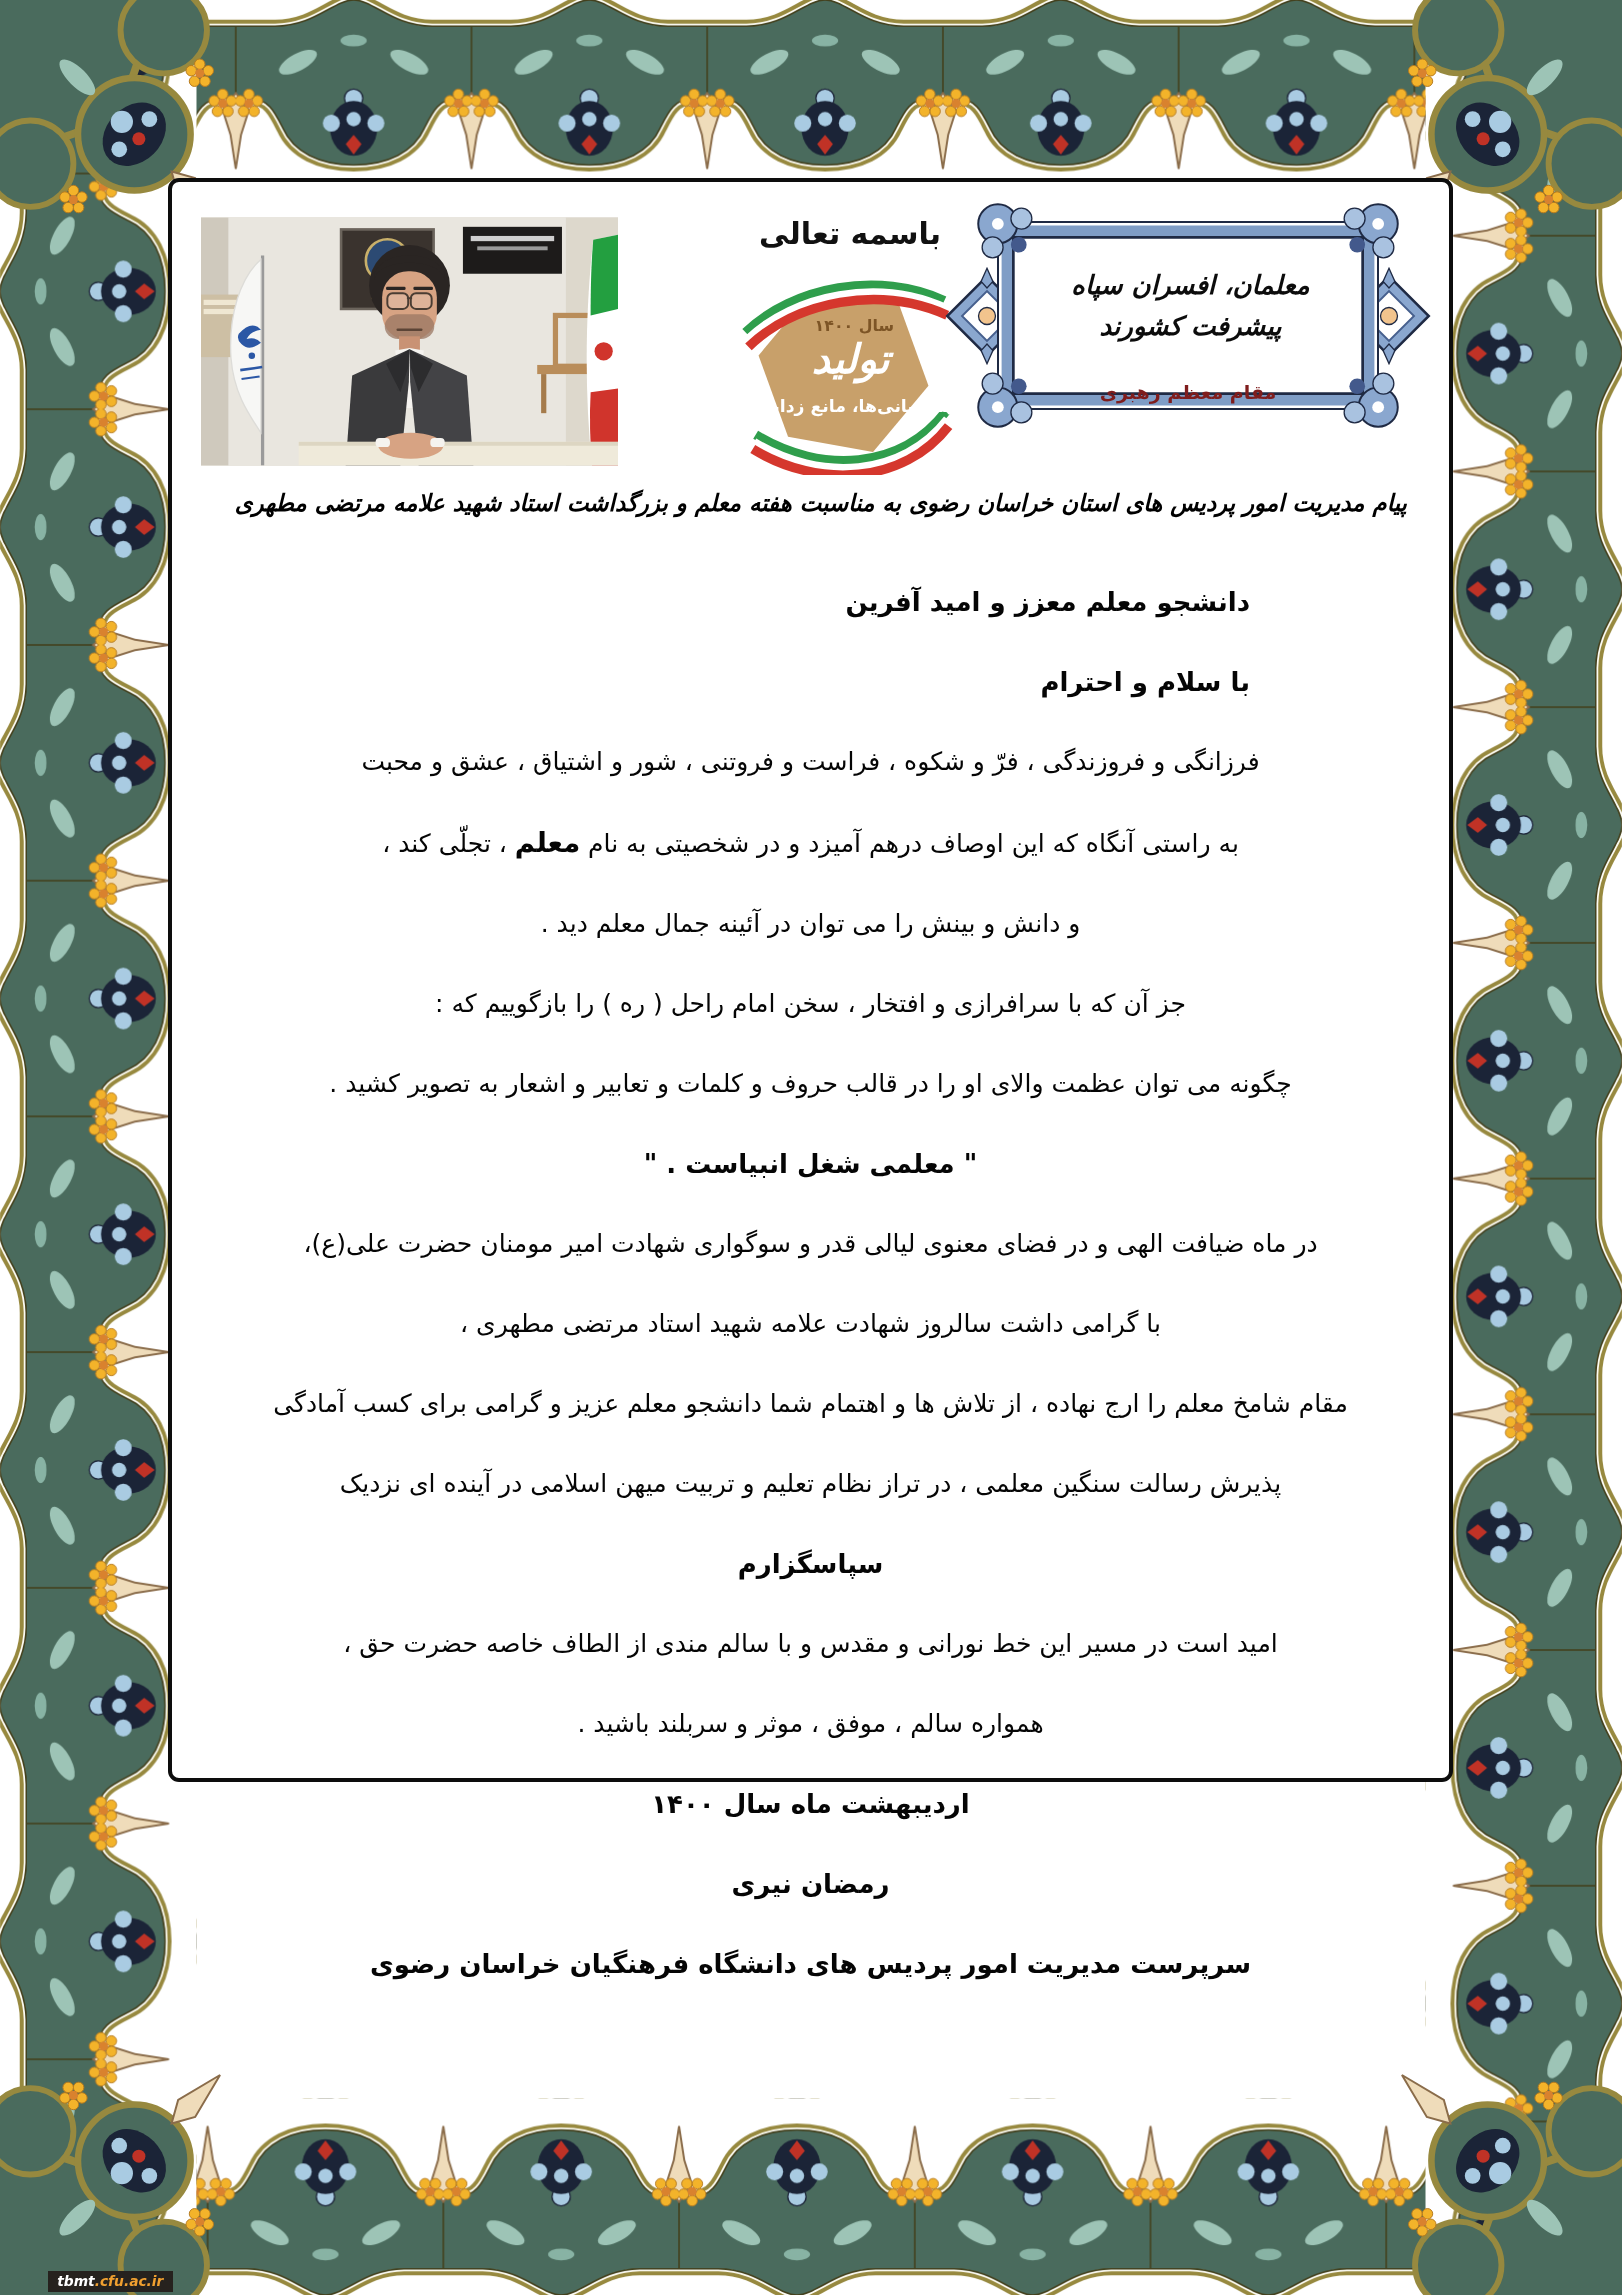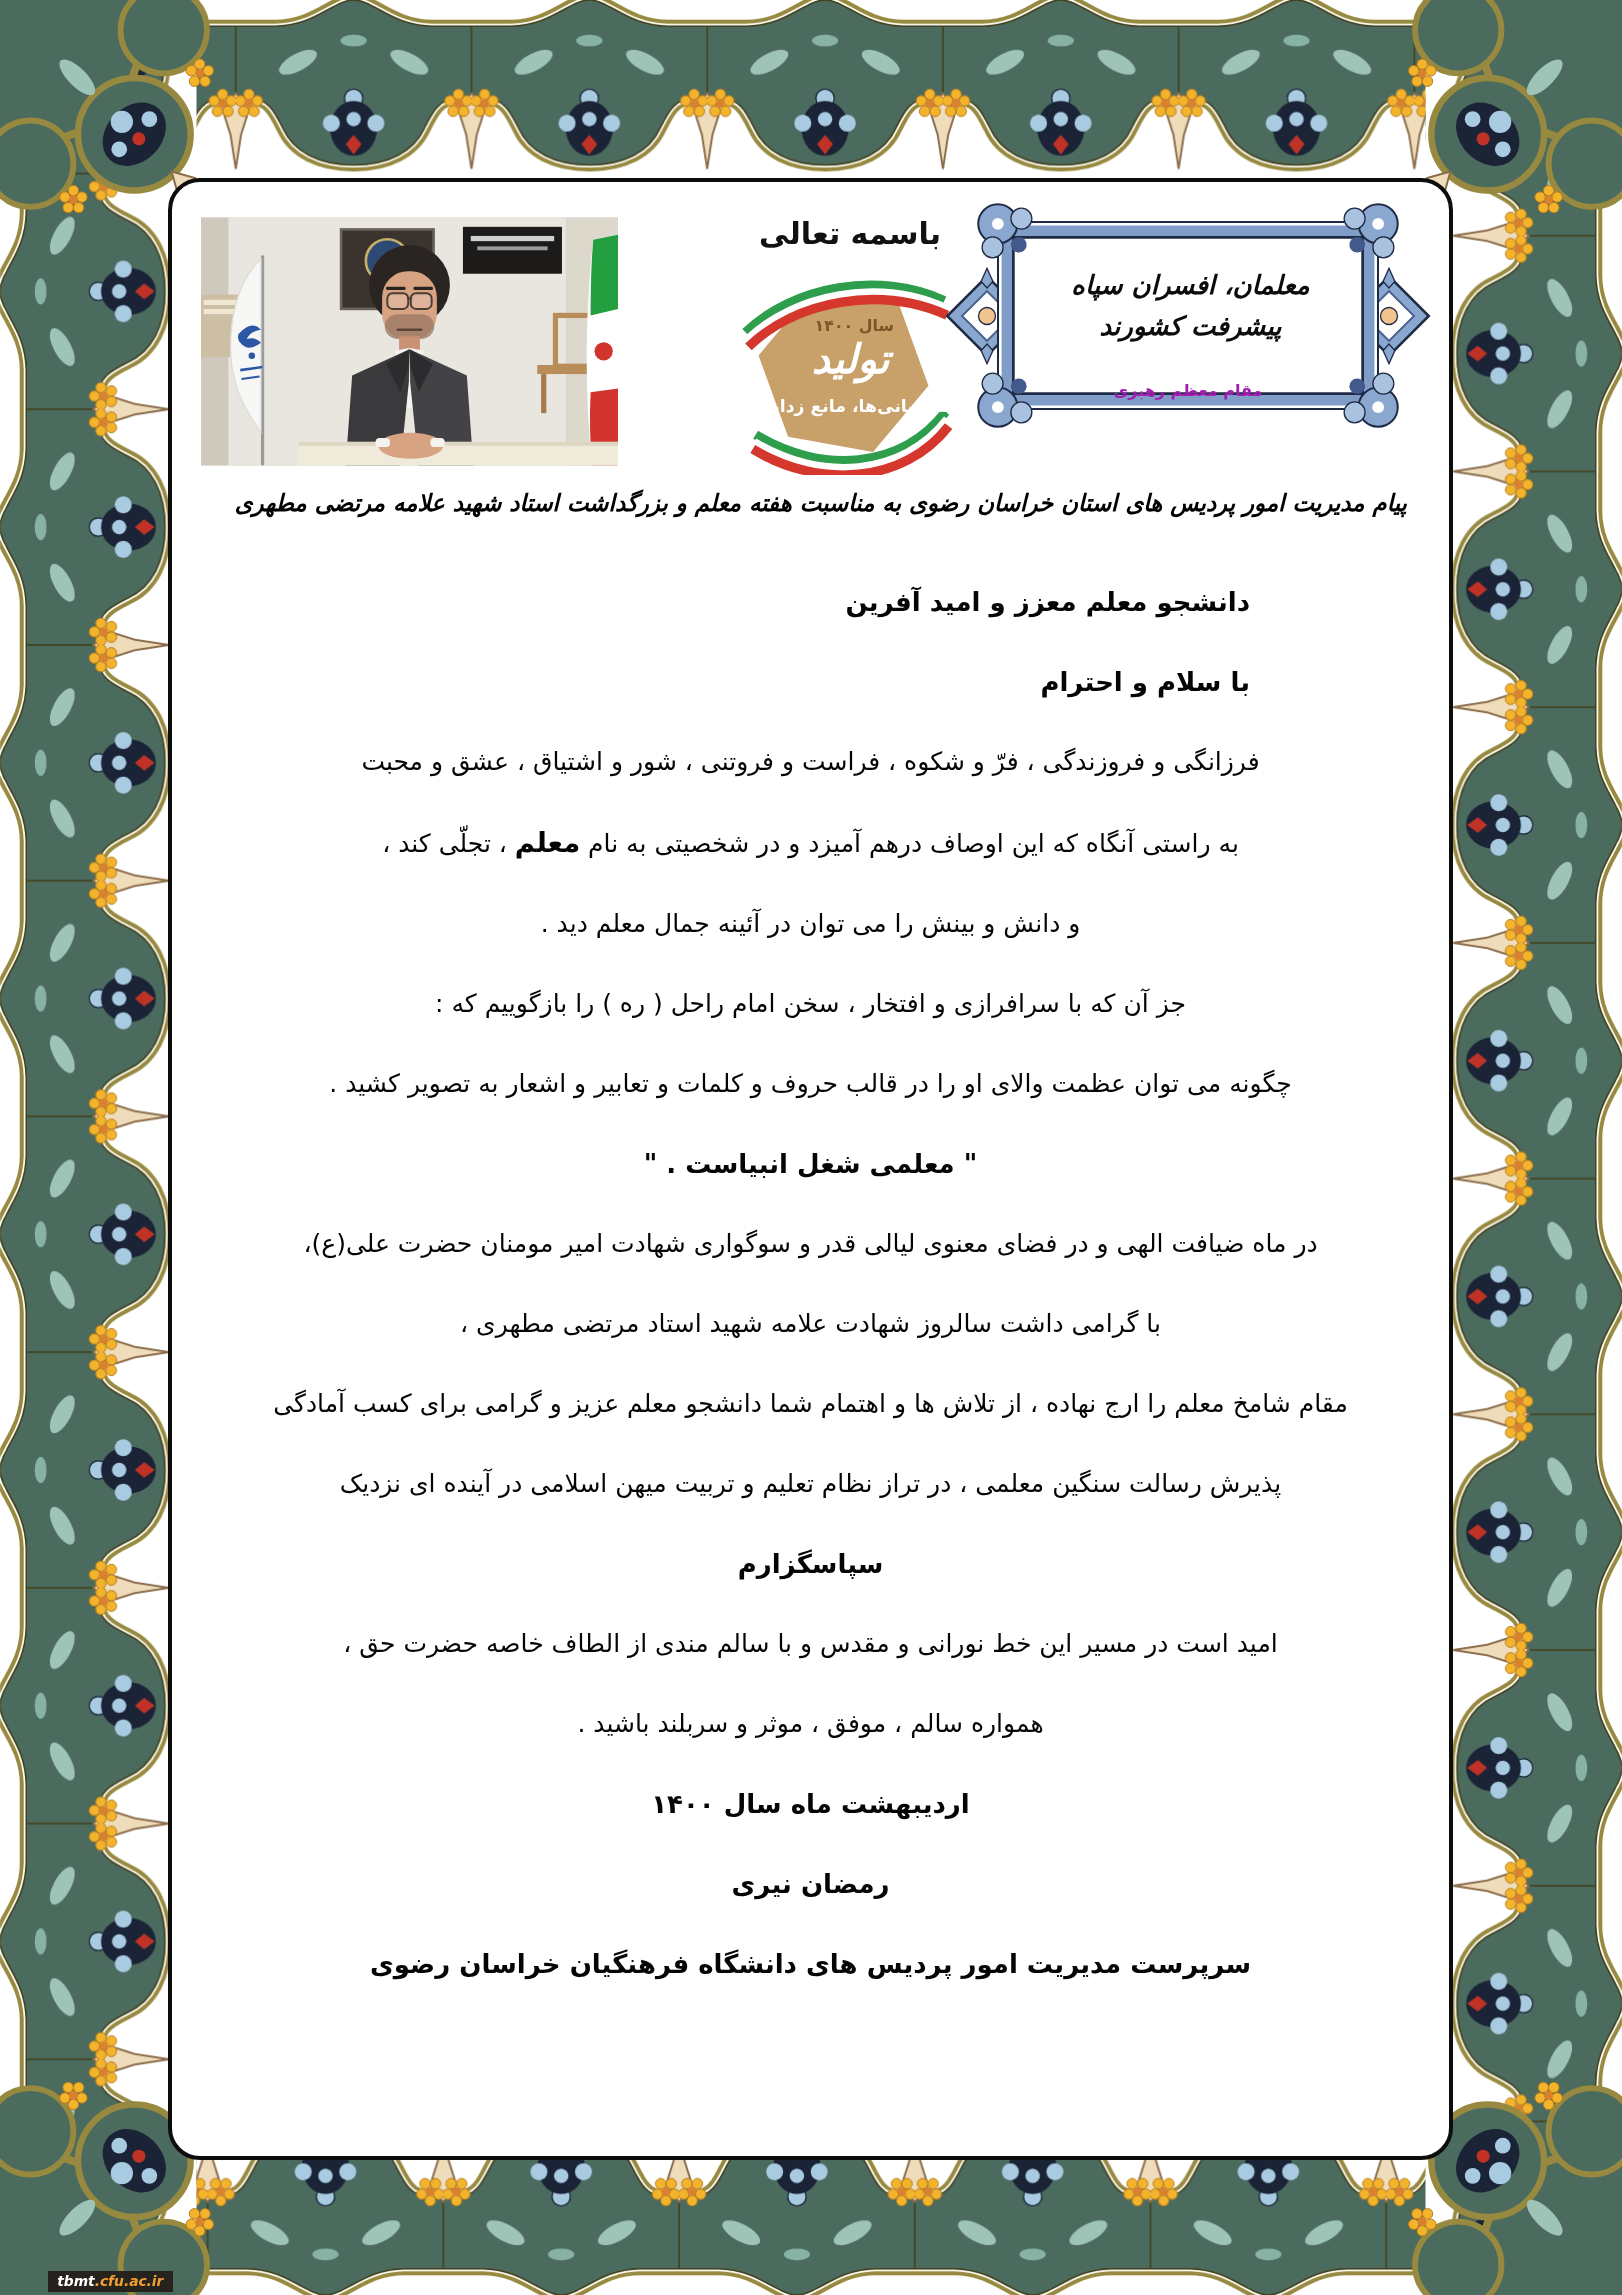"باسمه تعالی" .content-box { border-radius: 32px -> 11px; height: 1982px -> 1604px }
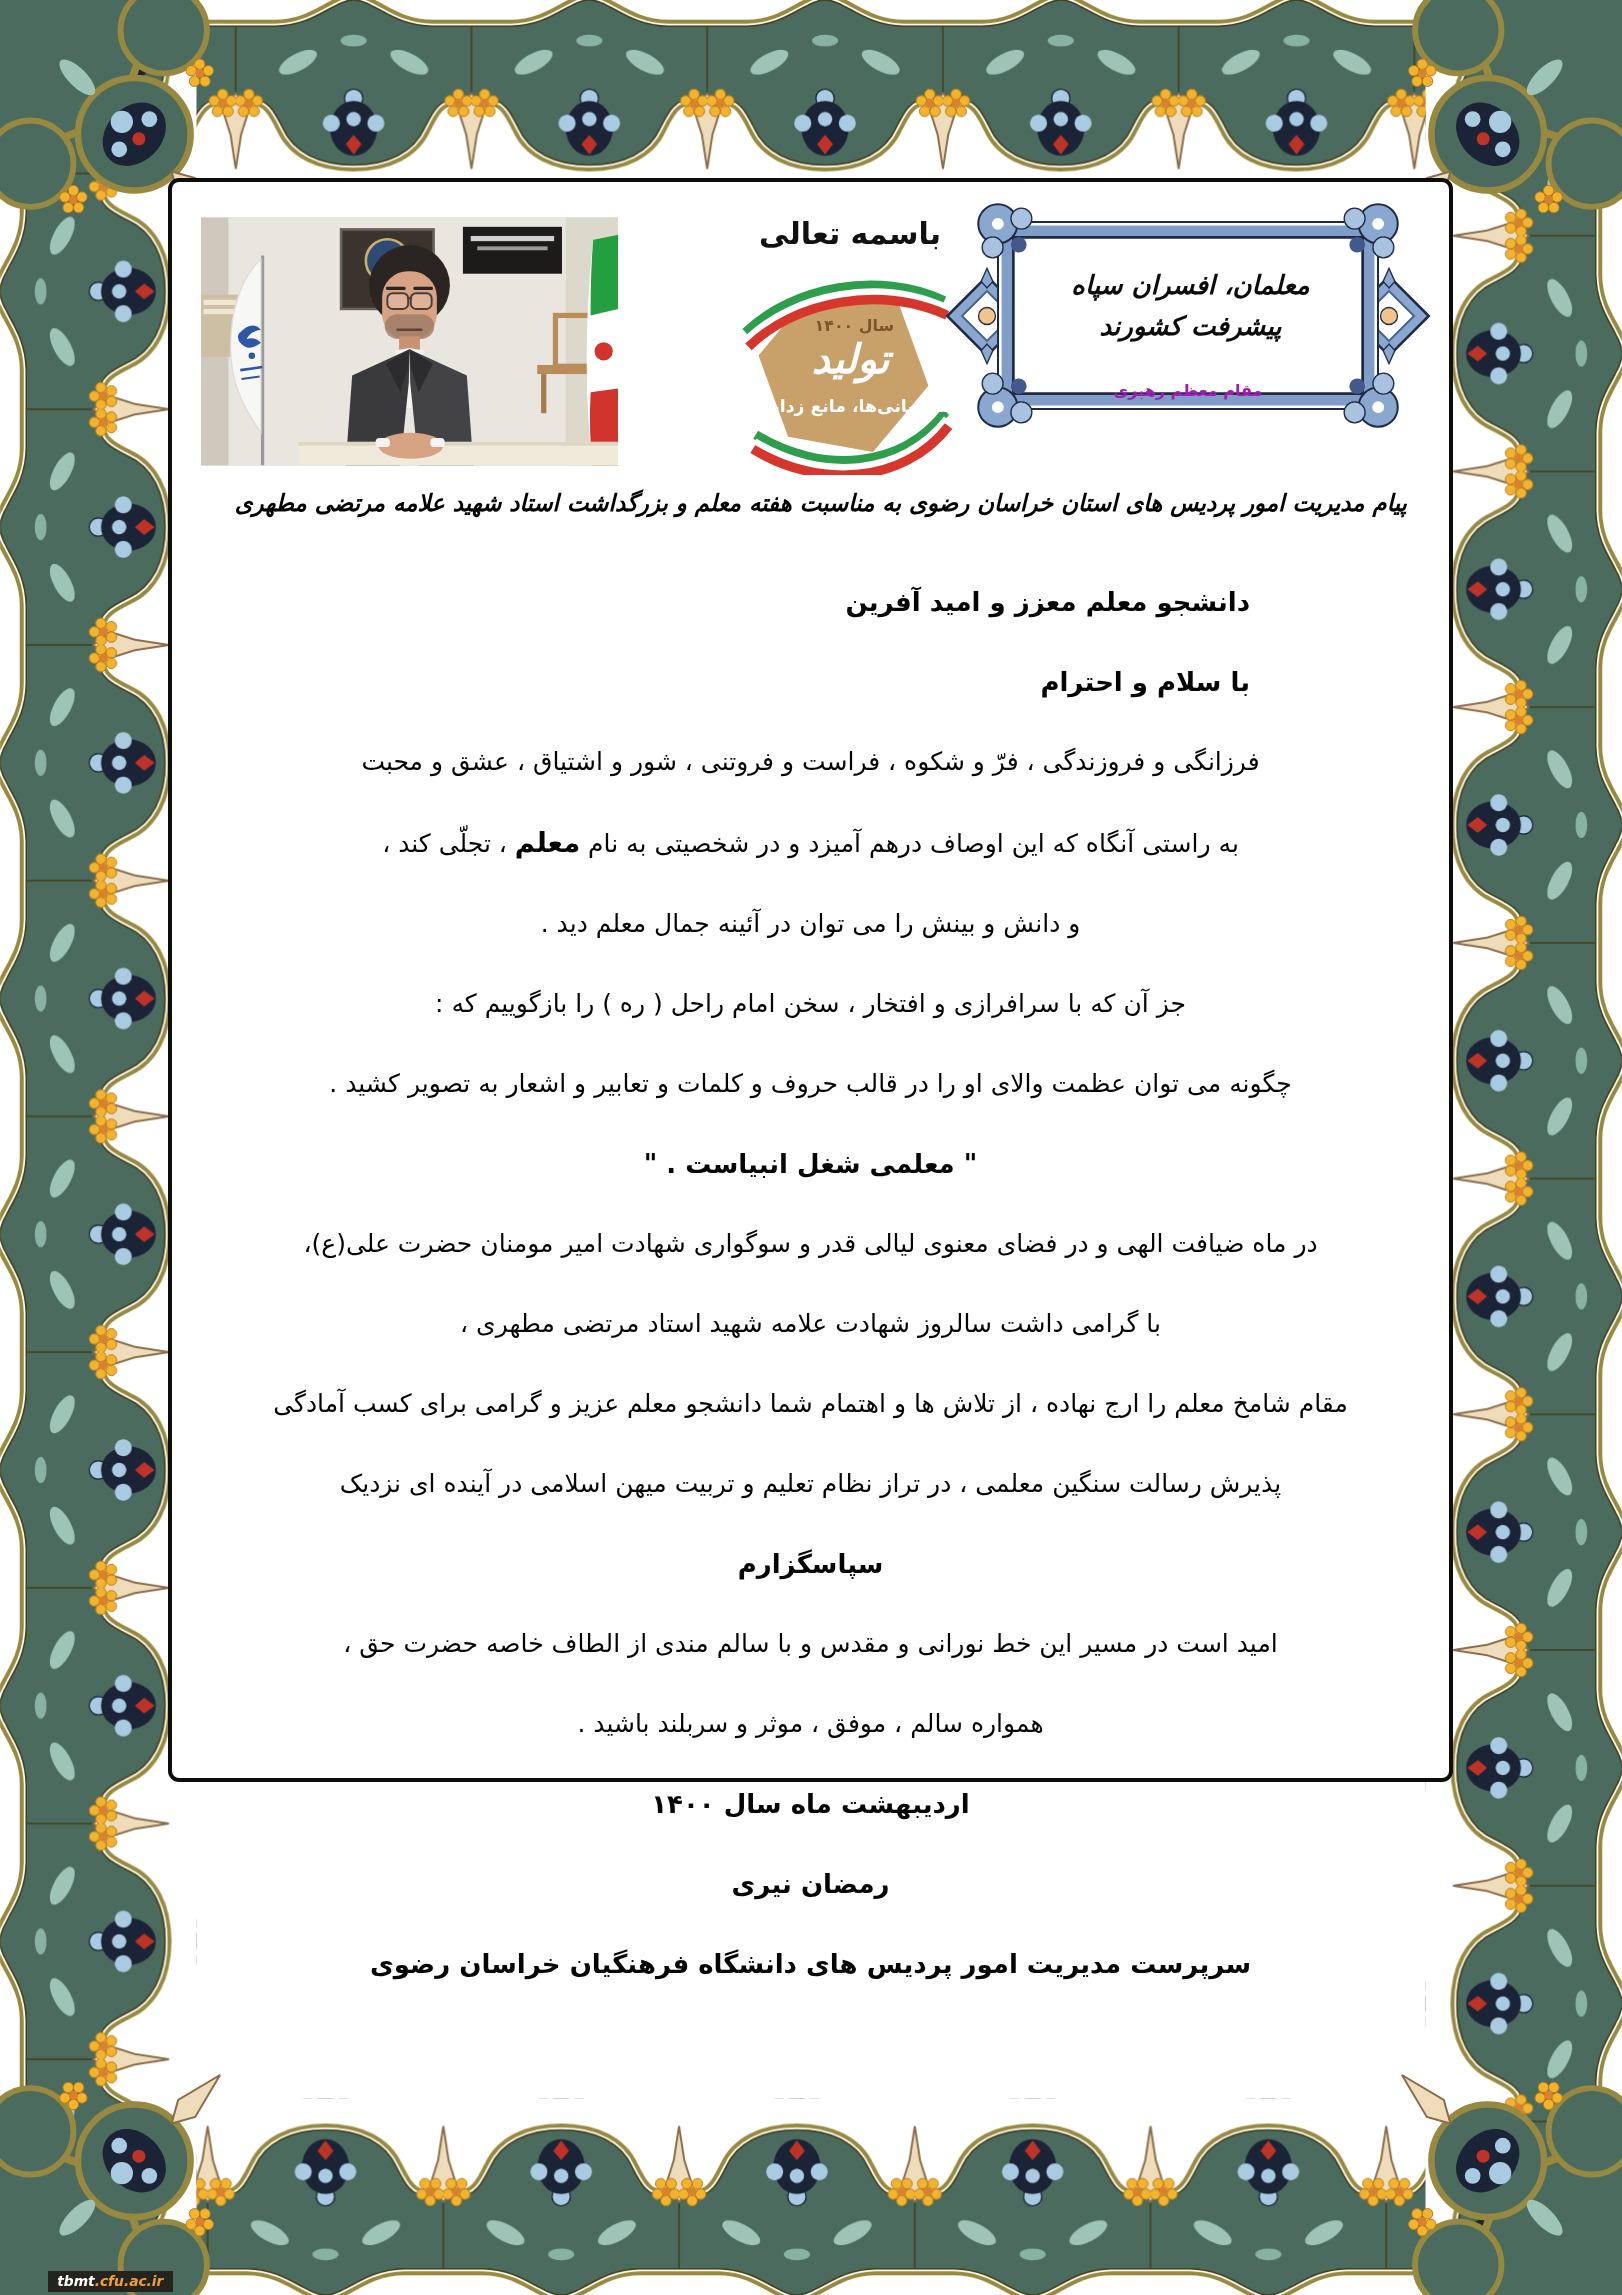"مقام معظم رهبری" .cart-attrib { color: #a21caf -> #7f1d1d; font-size: 16px -> 19px }
